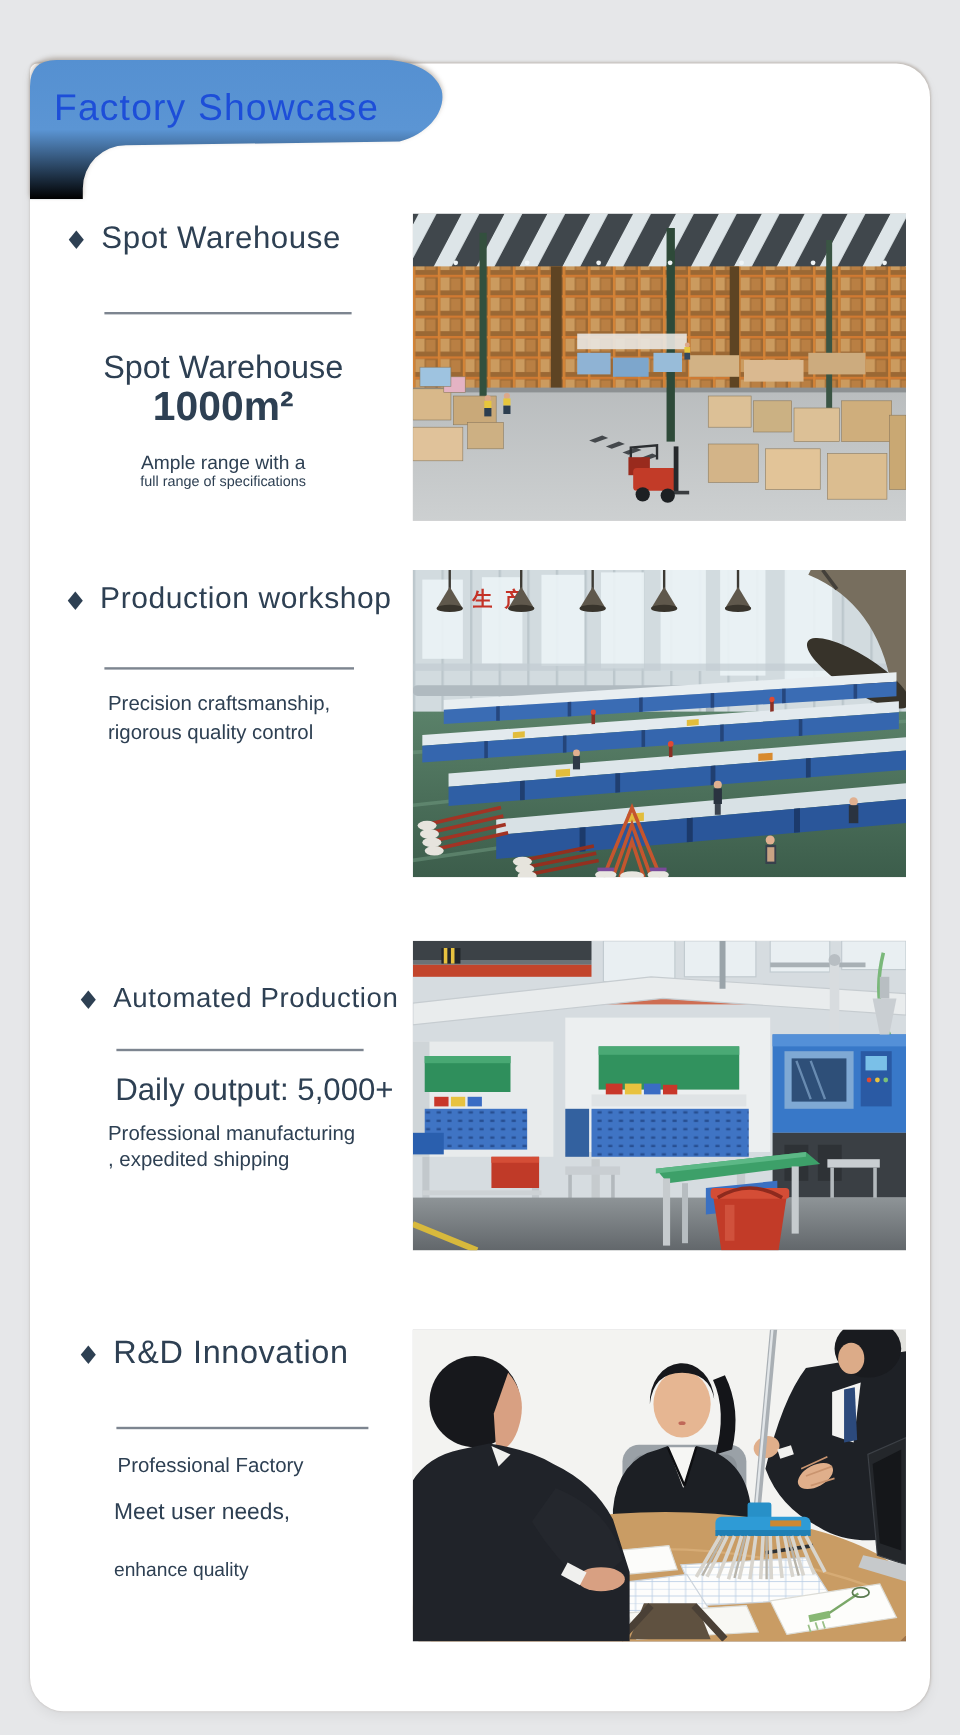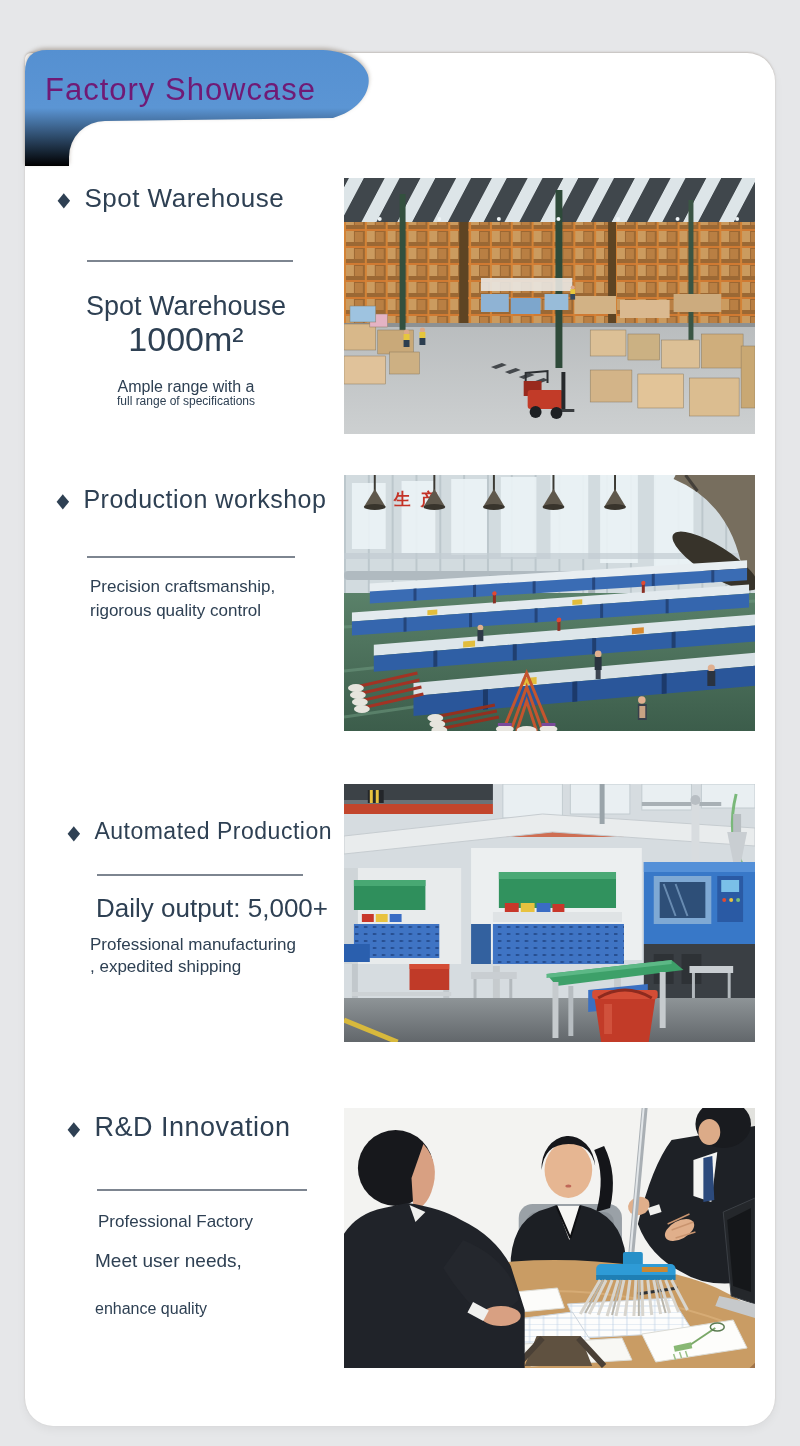"Factory Showcase" .tab-title { color: #701a75 -> #1d4ed8 }
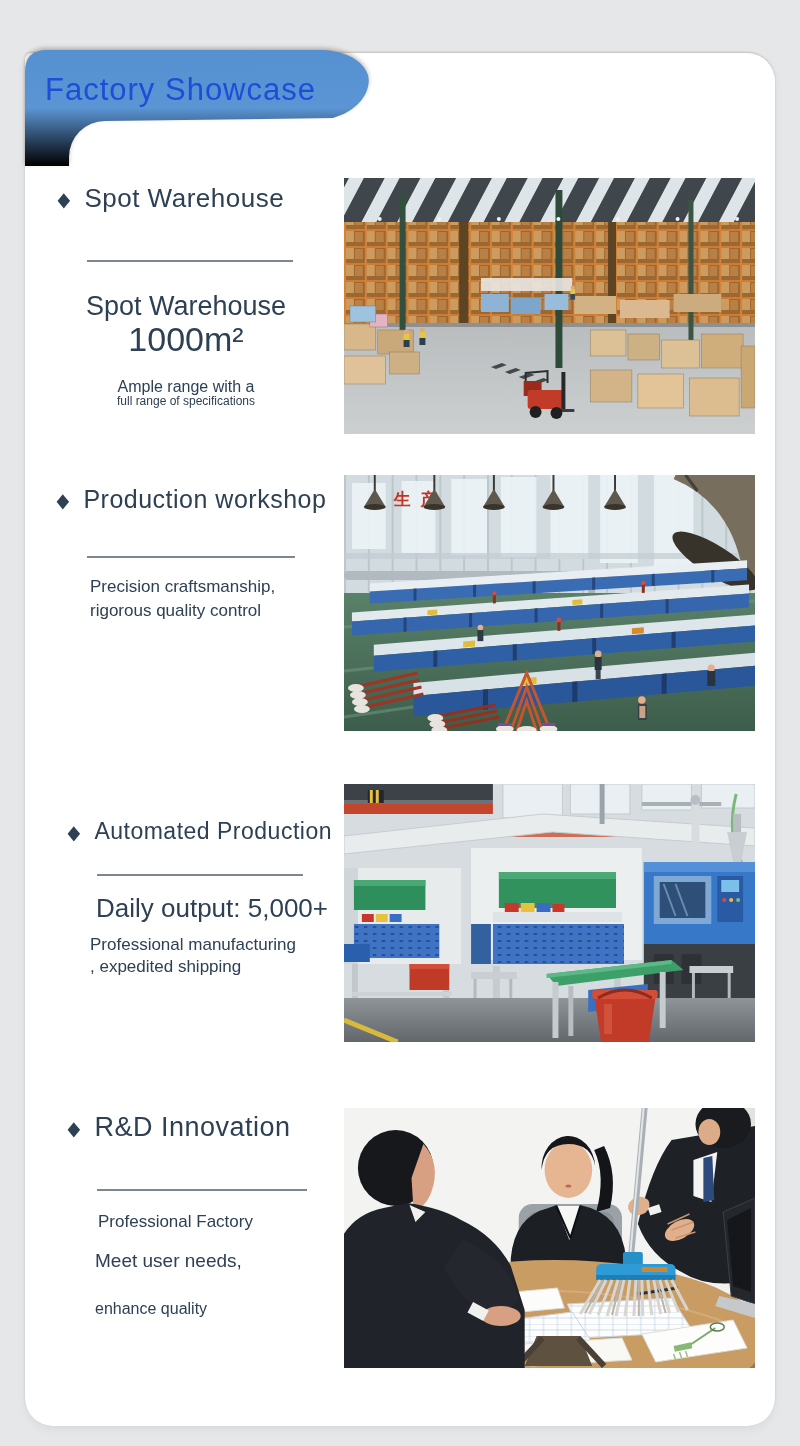"1000m²" div.txt { font-weight: none -> bold }
